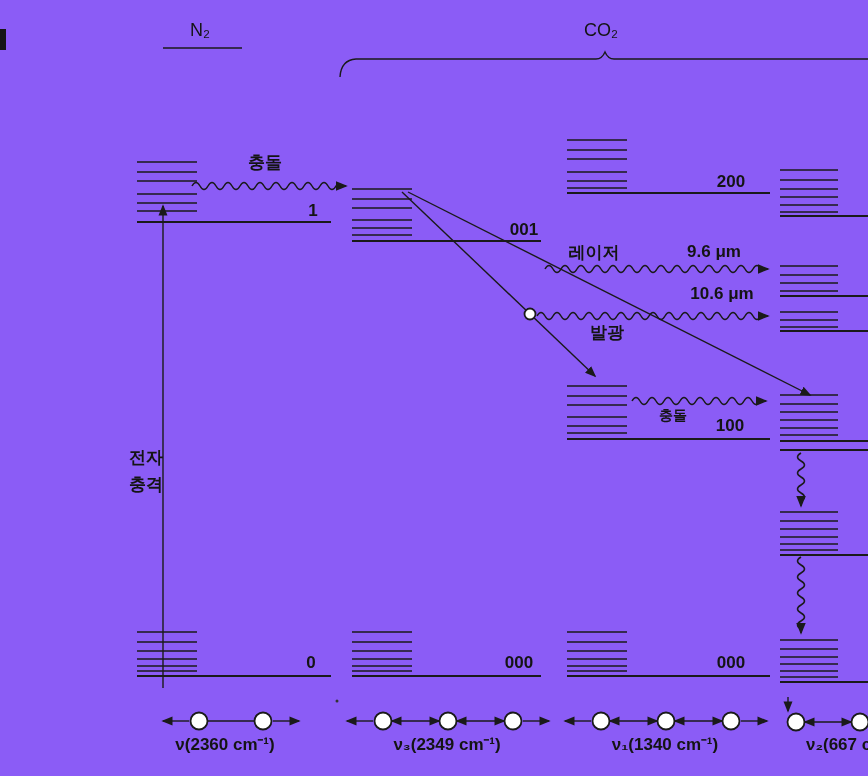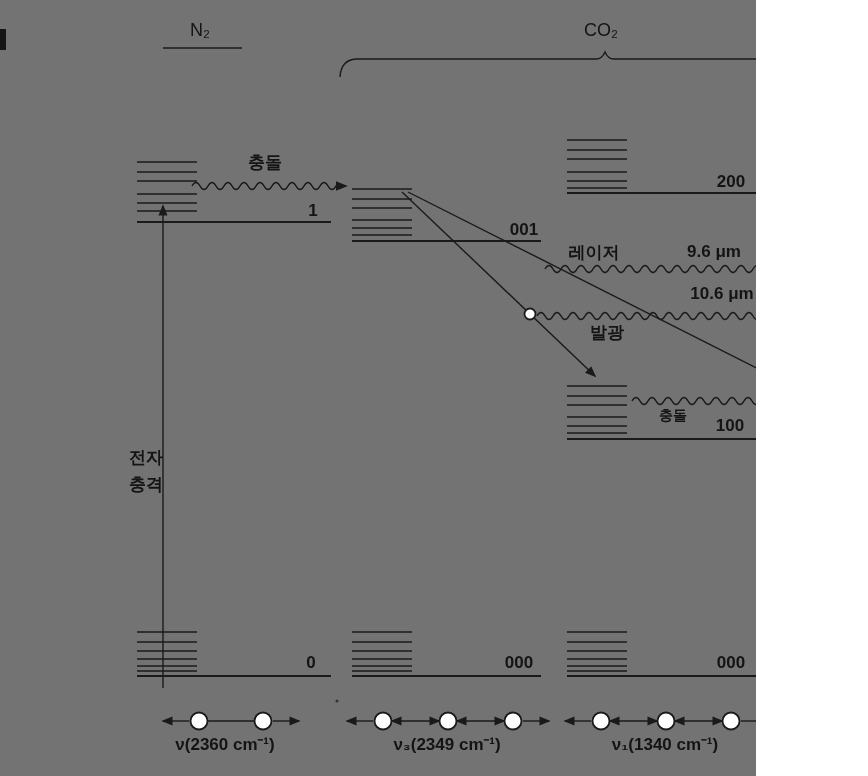"N₂" .stage { background: #737373 -> #8b5cf6; width: 756px -> 868px }
